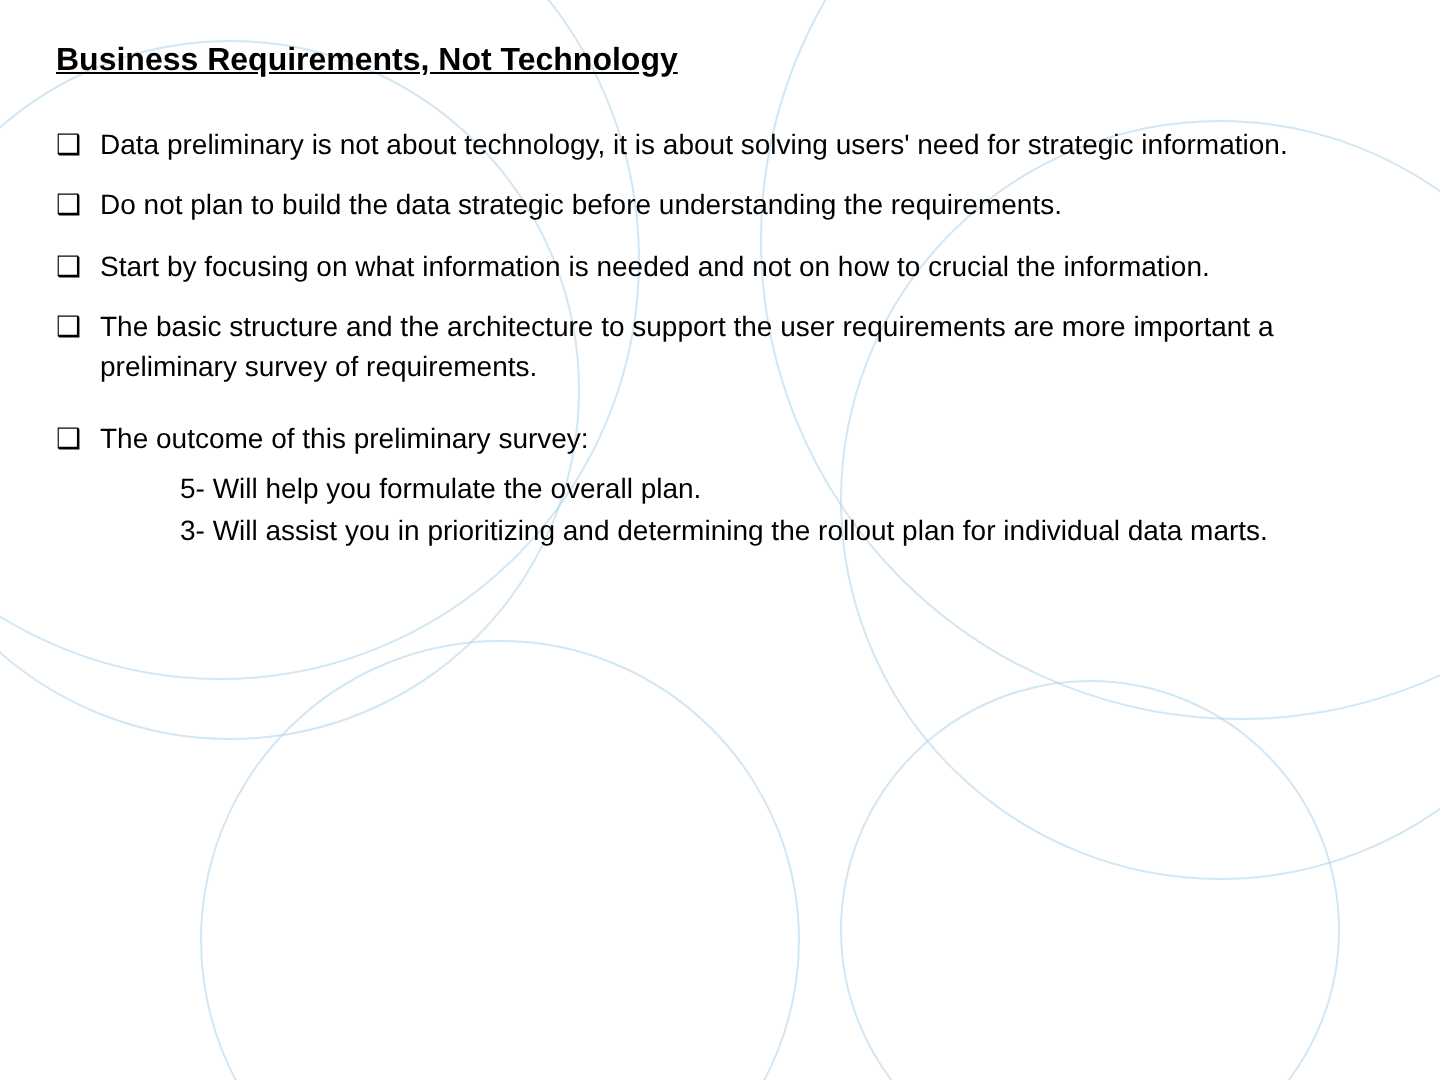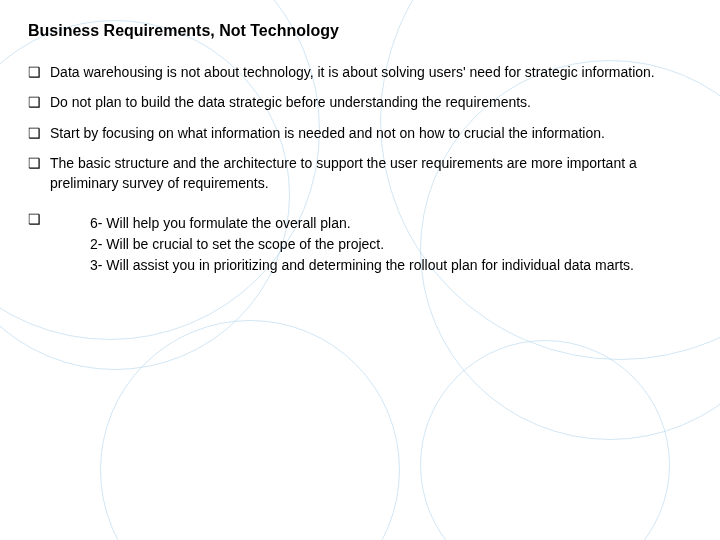"Business Requirements, Not Technology" .title { text-decoration: none -> underline }
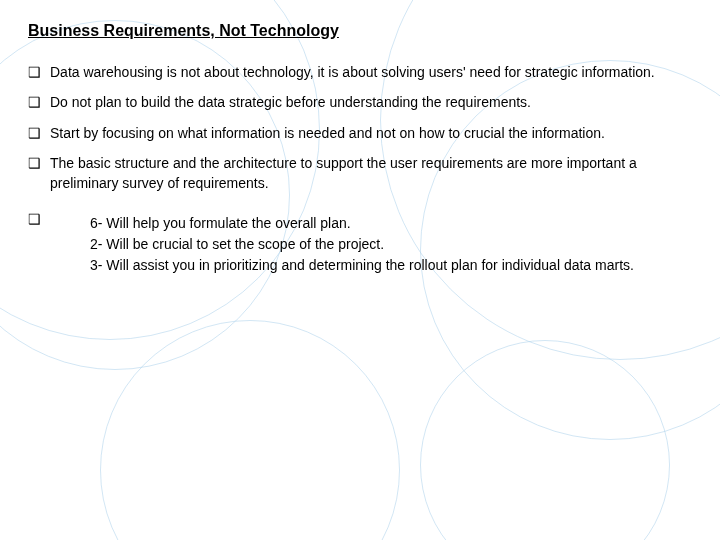"Data warehousing is not about" span.text { text: warehousing -> preliminary }
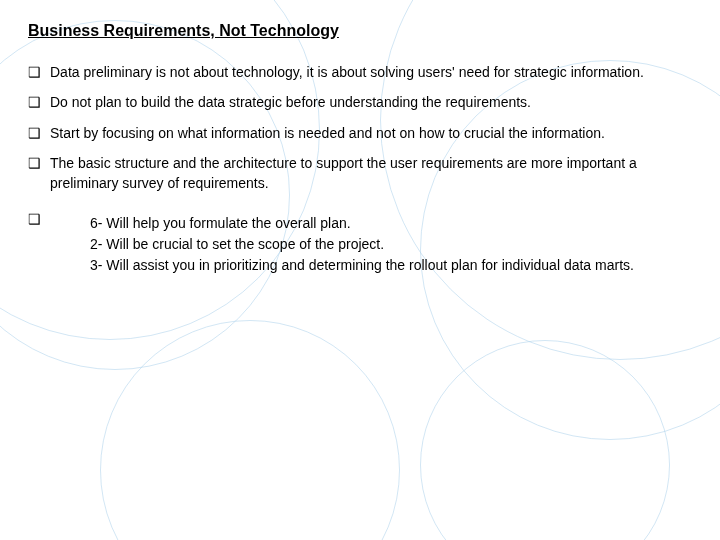"The outcome of this preliminary" span { html: none -> <span>The outcome of this preliminary survey:</span> }
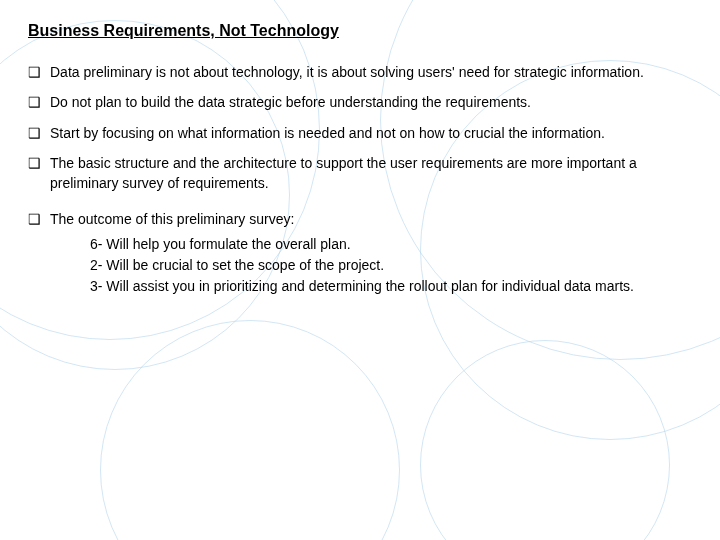"6- Will help you formulate" div.sub-list-item { text: 6- -> 5- }
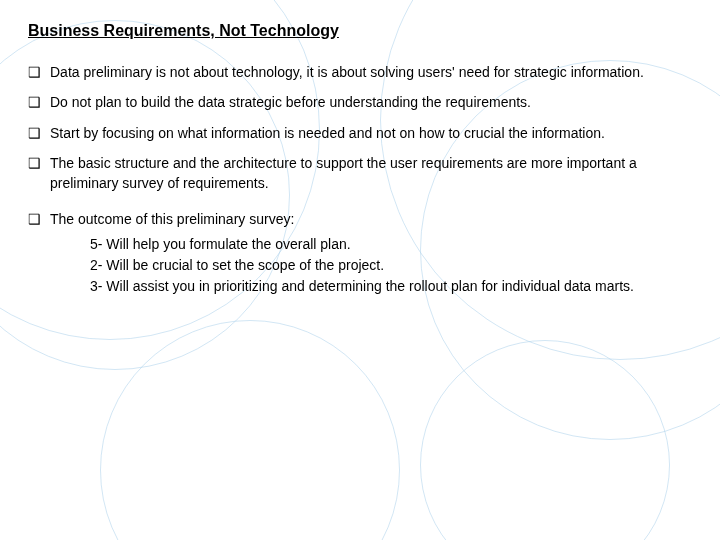"2- Will be crucial to" div.sub-list-item { html: <div>2- Will be crucial to set the scope of the project.</div> -> none }
